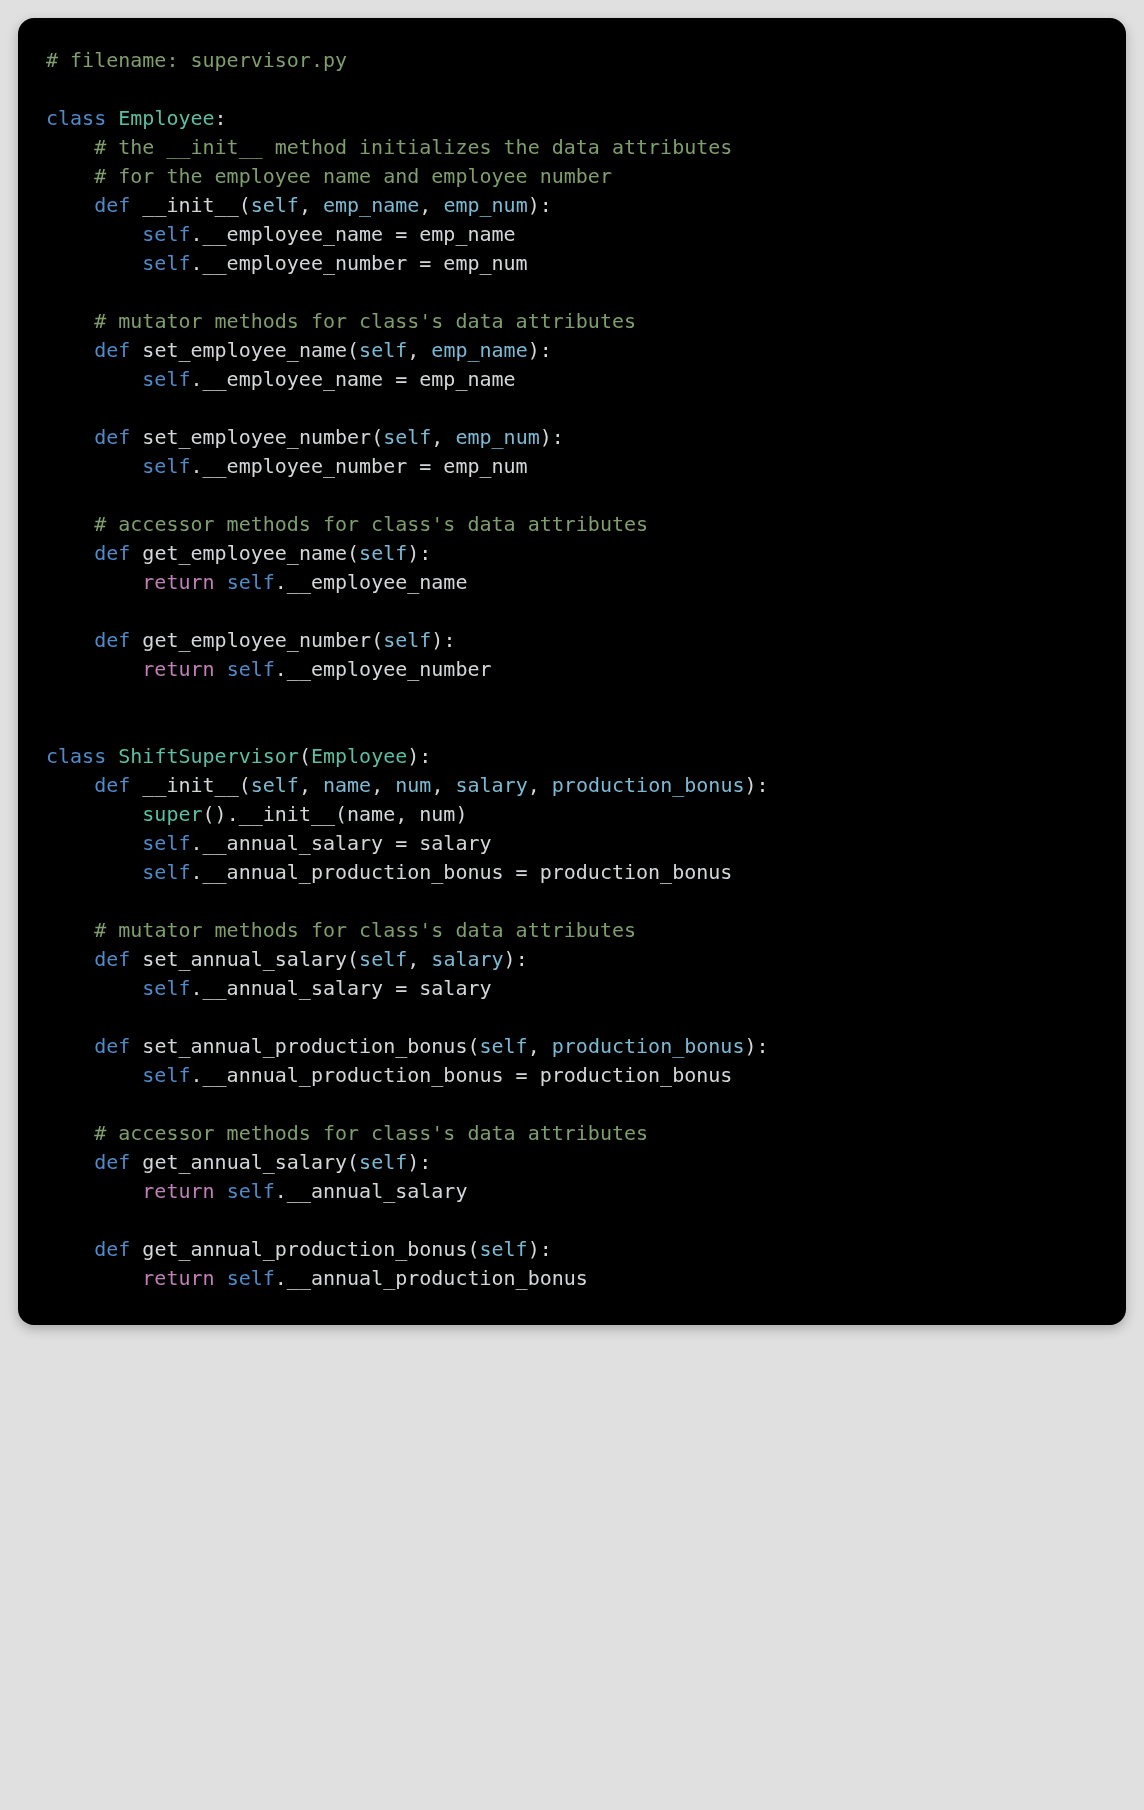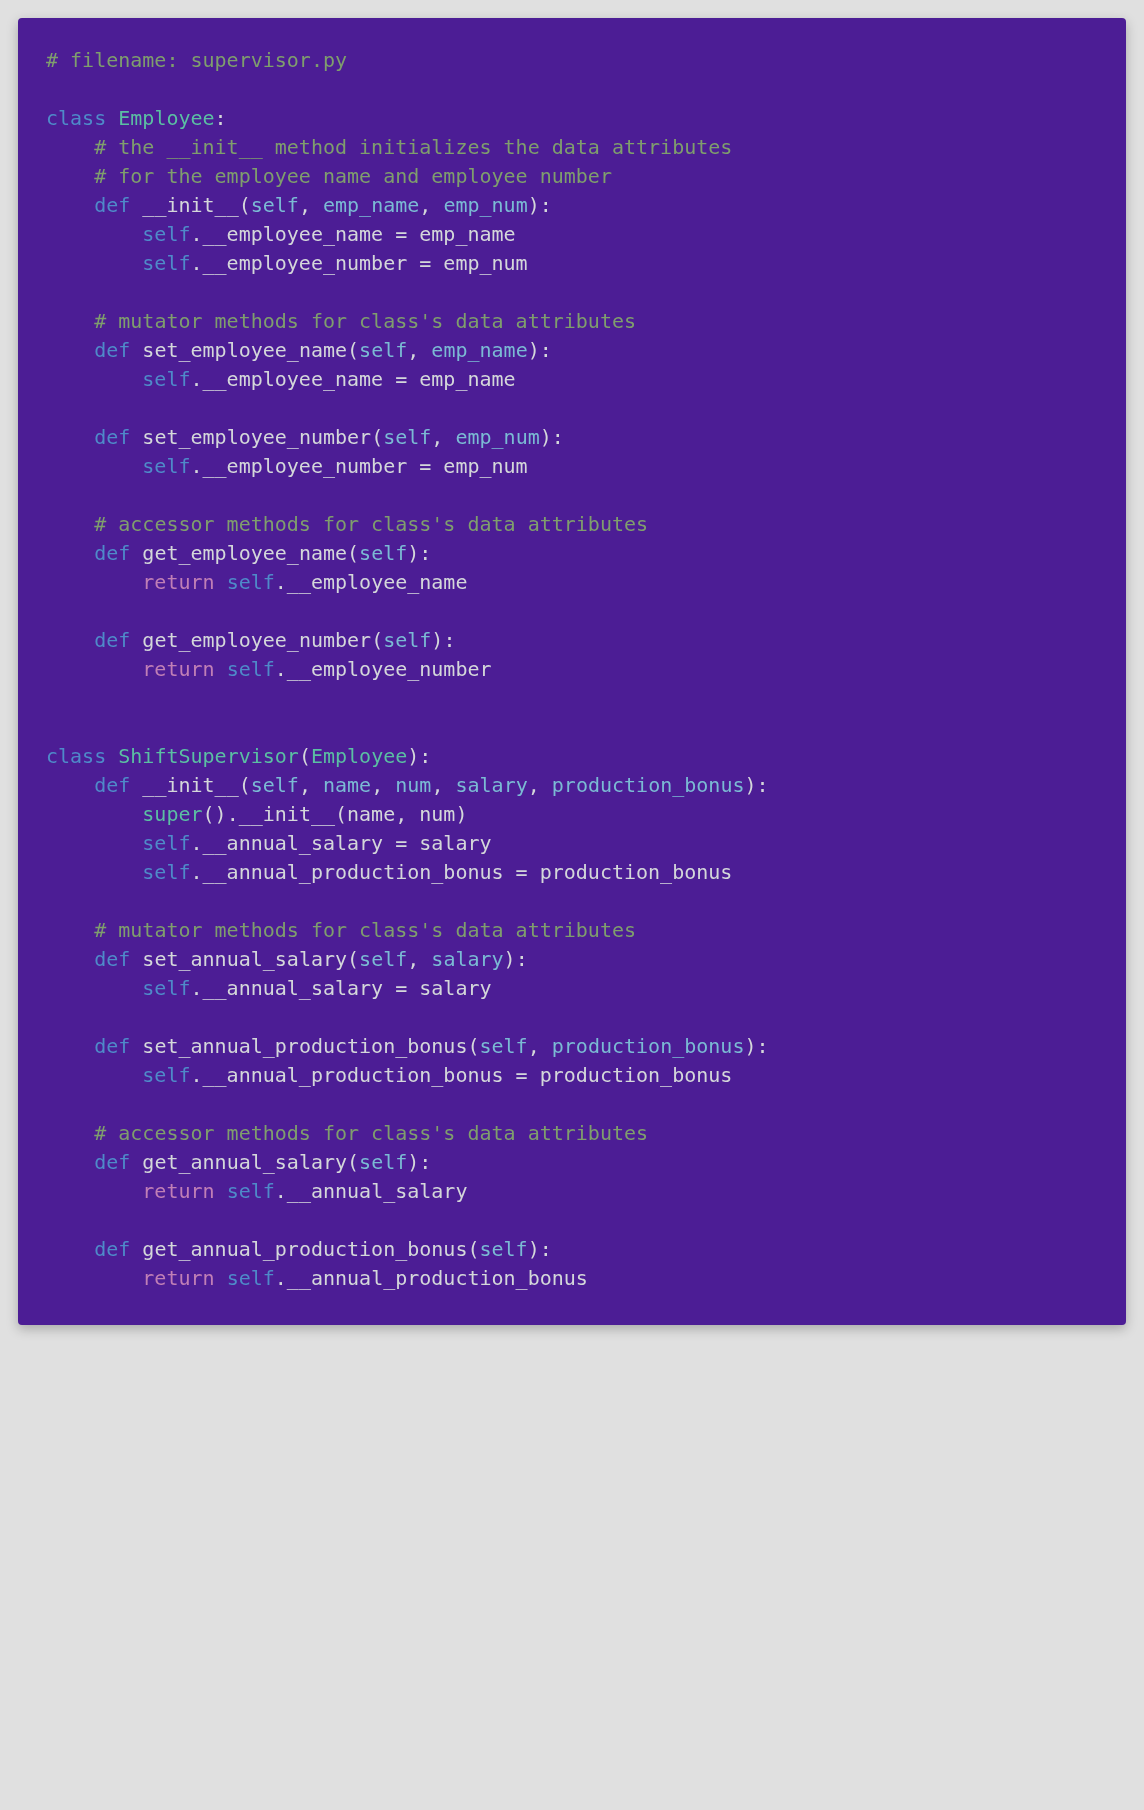"# filename: supervisor.py class" .code-card { background: #4c1d95 -> #000000; border-radius: 4px -> 16px }
